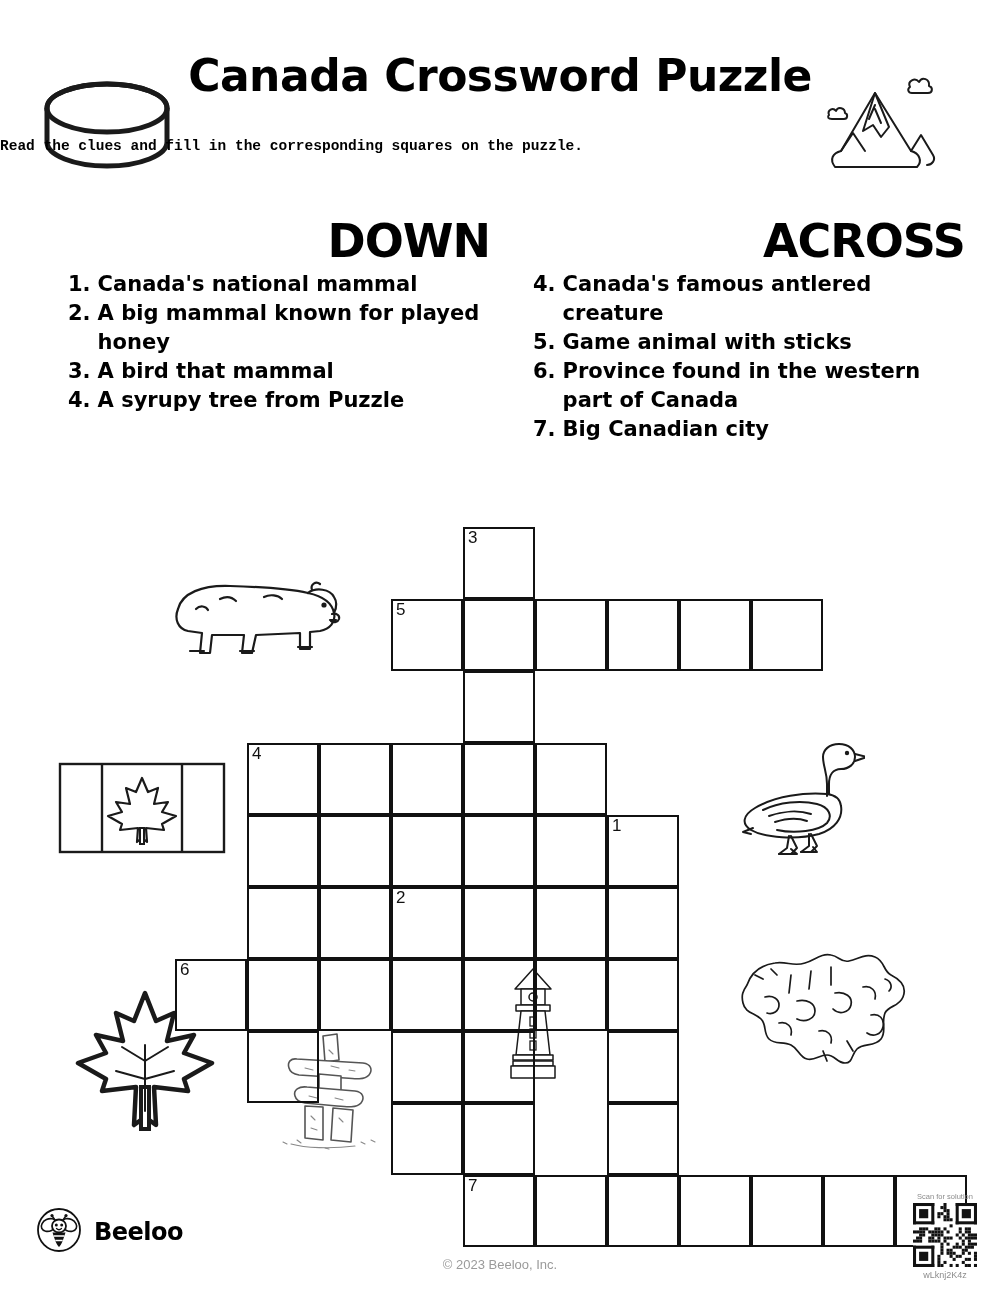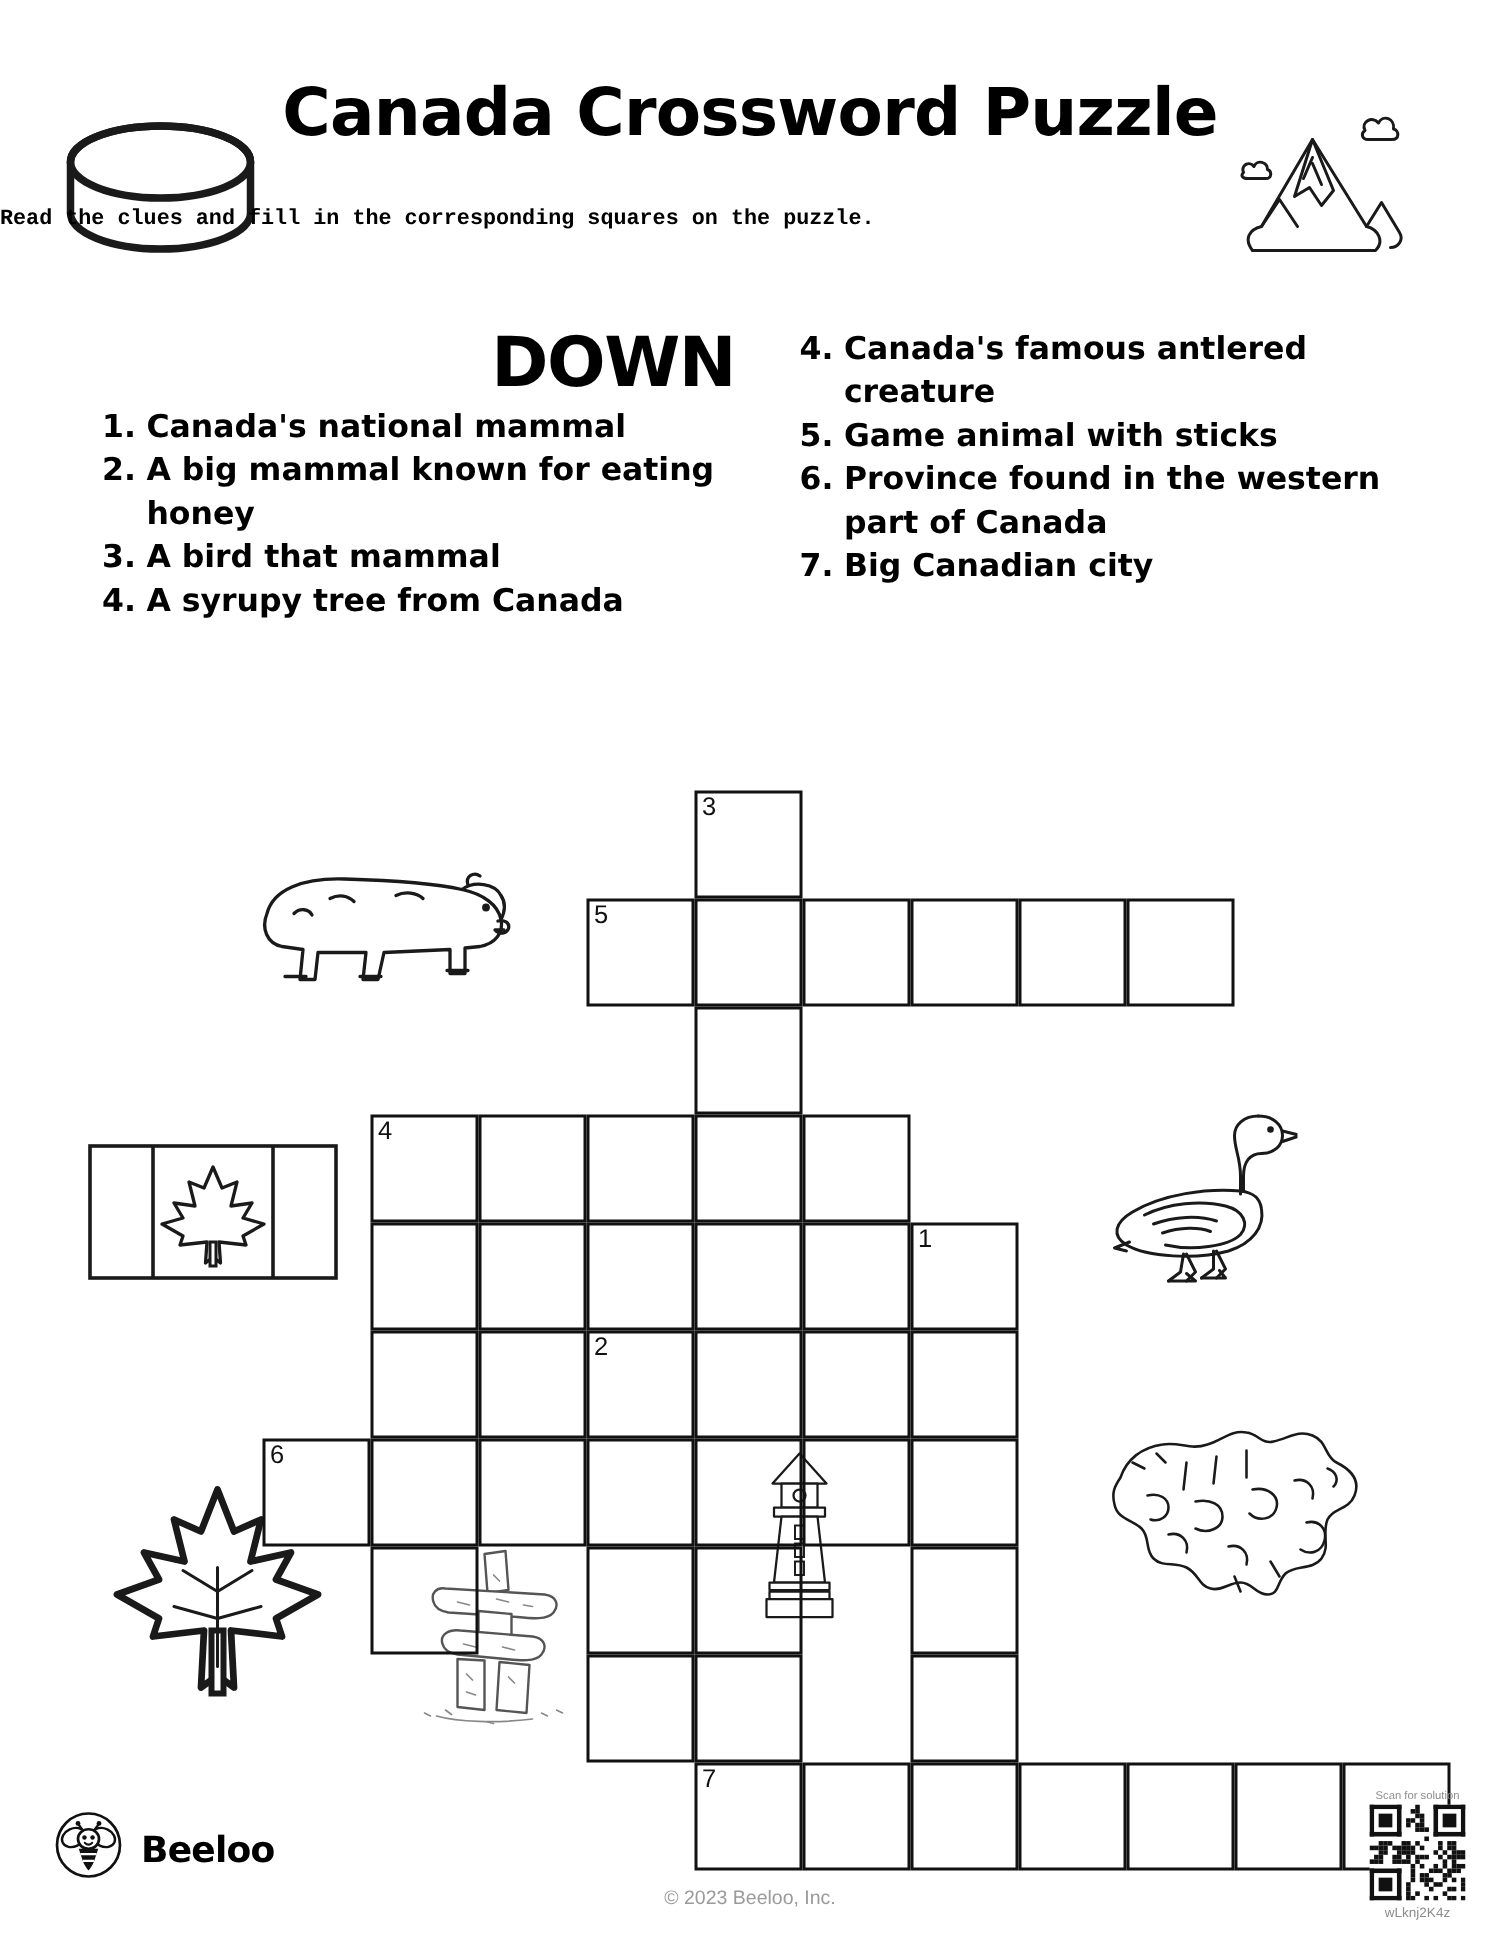"ACROSS" div.col-head { html: none -> <div>ACROSS</div> }
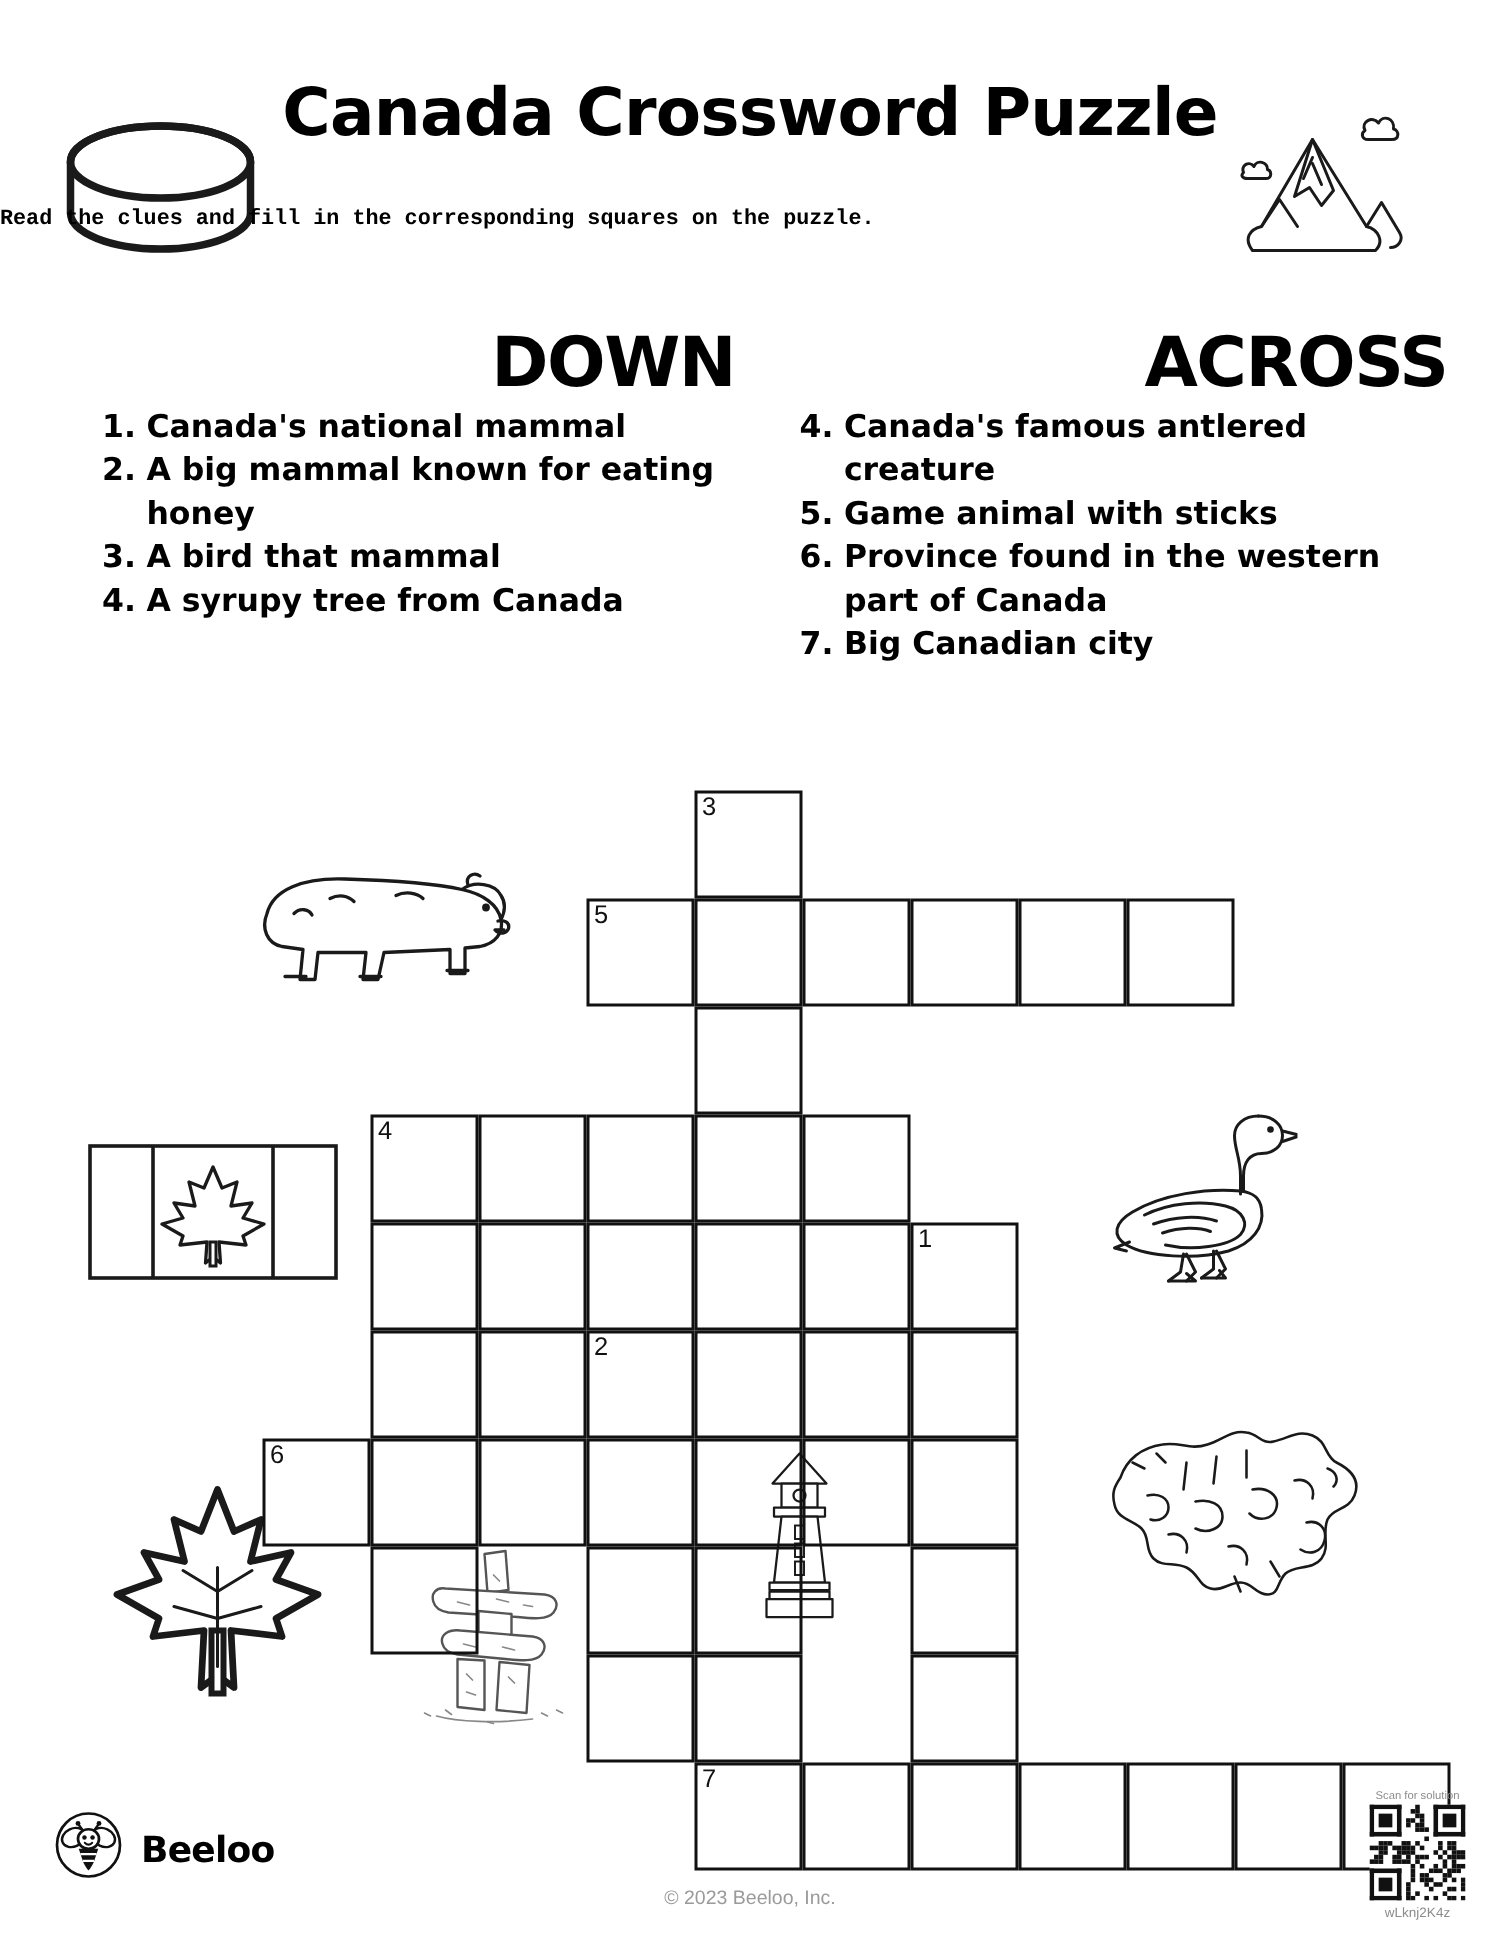"A big mammal known for" span.clue-txt { text: eating -> played }
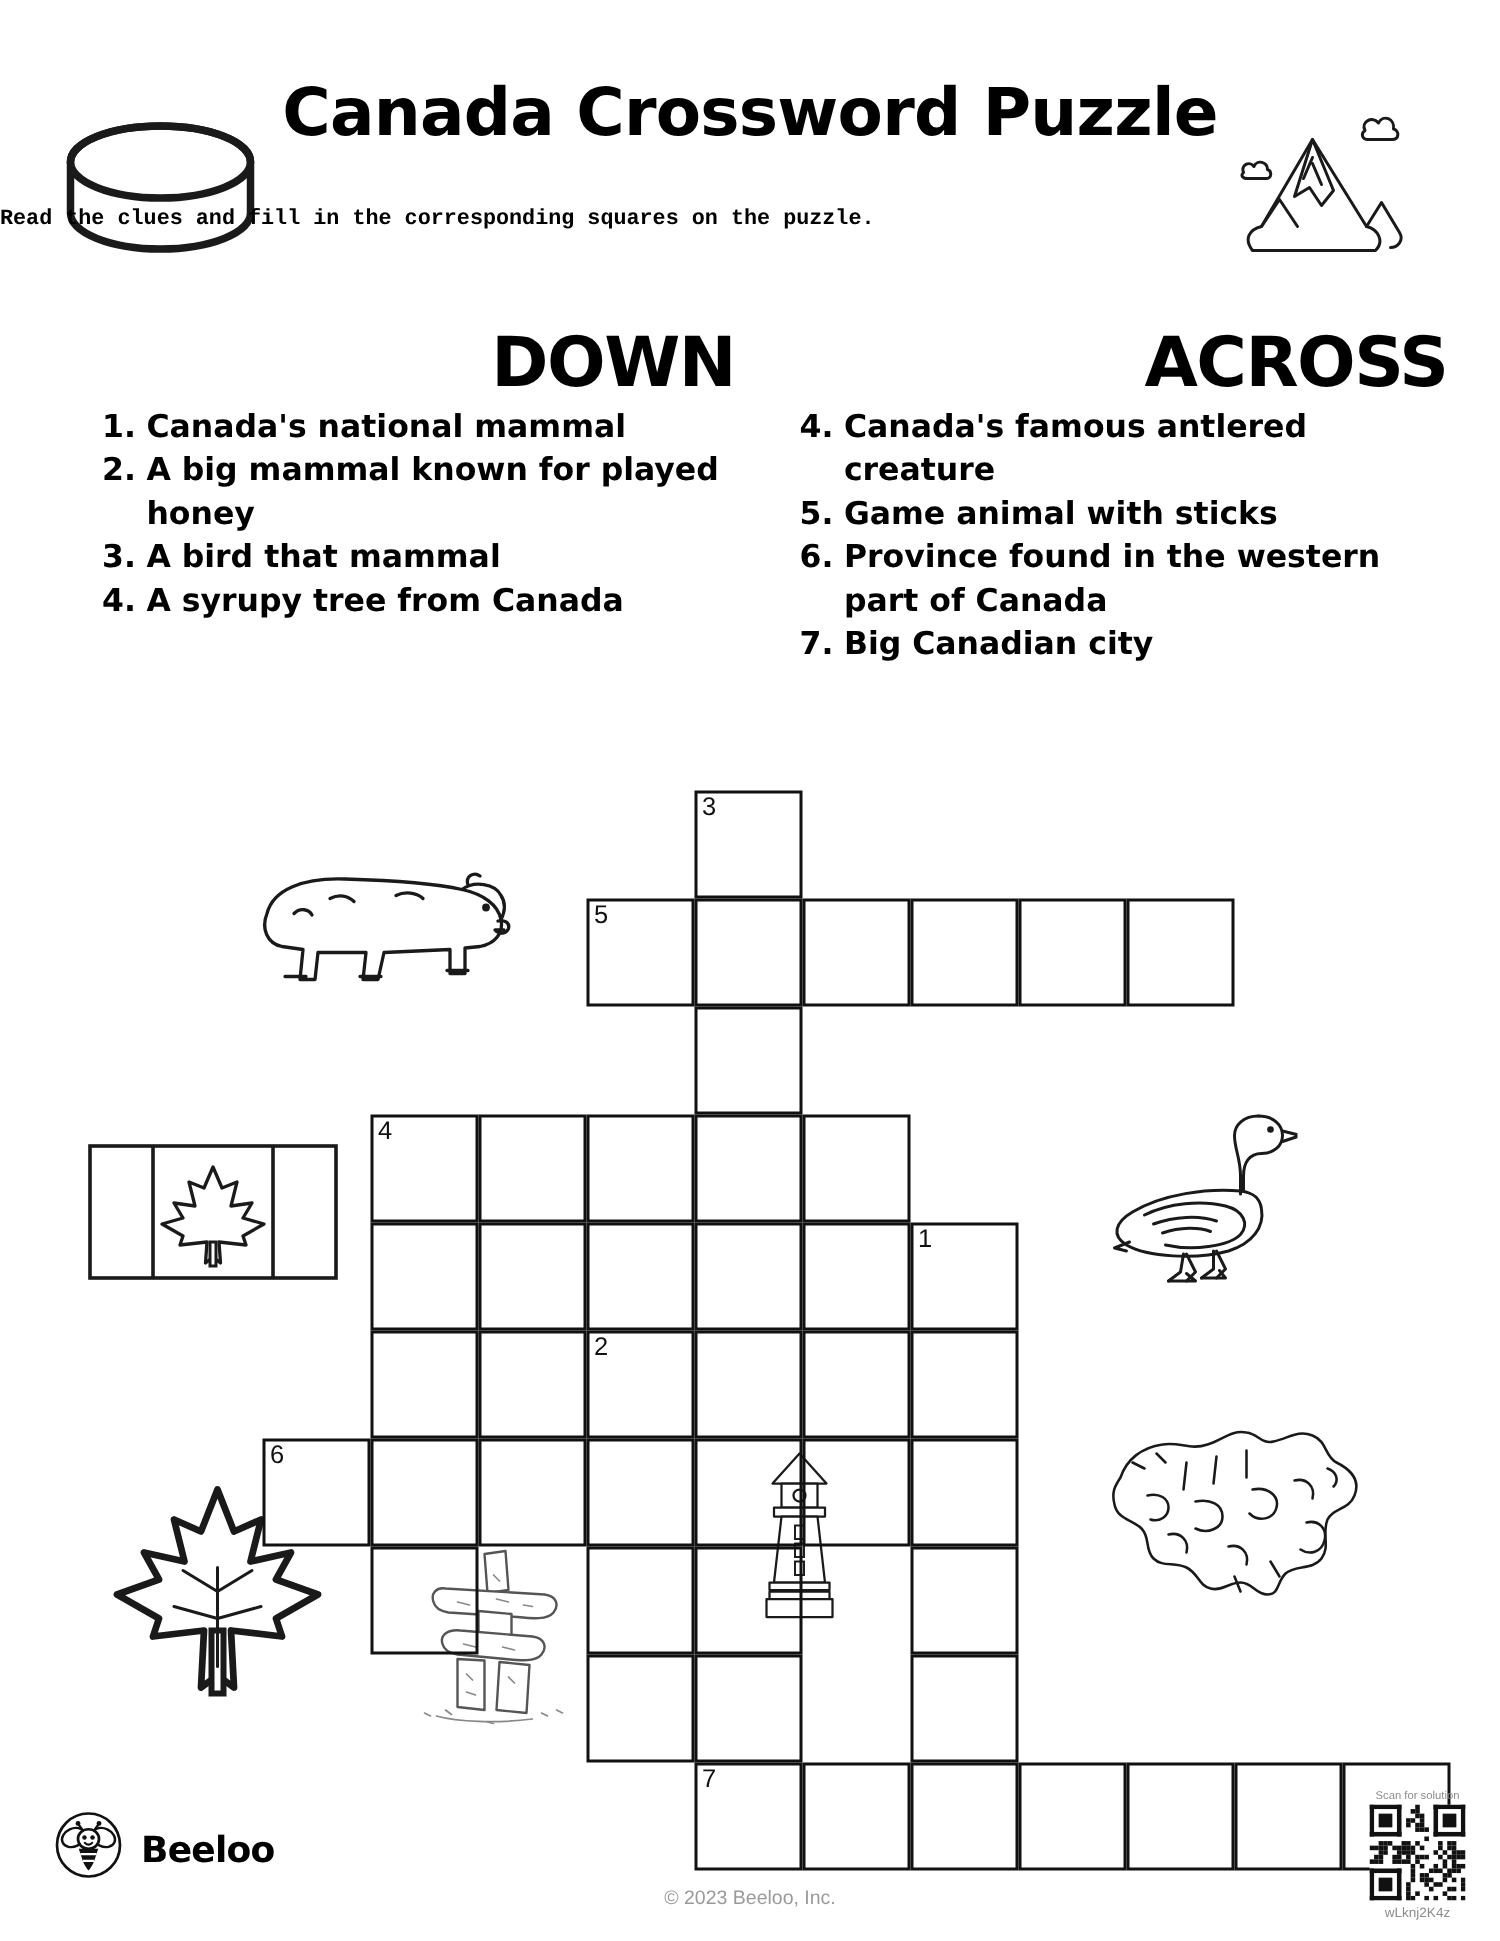"A syrupy tree from Canada" span.clue-txt { text: Canada -> Puzzle }
